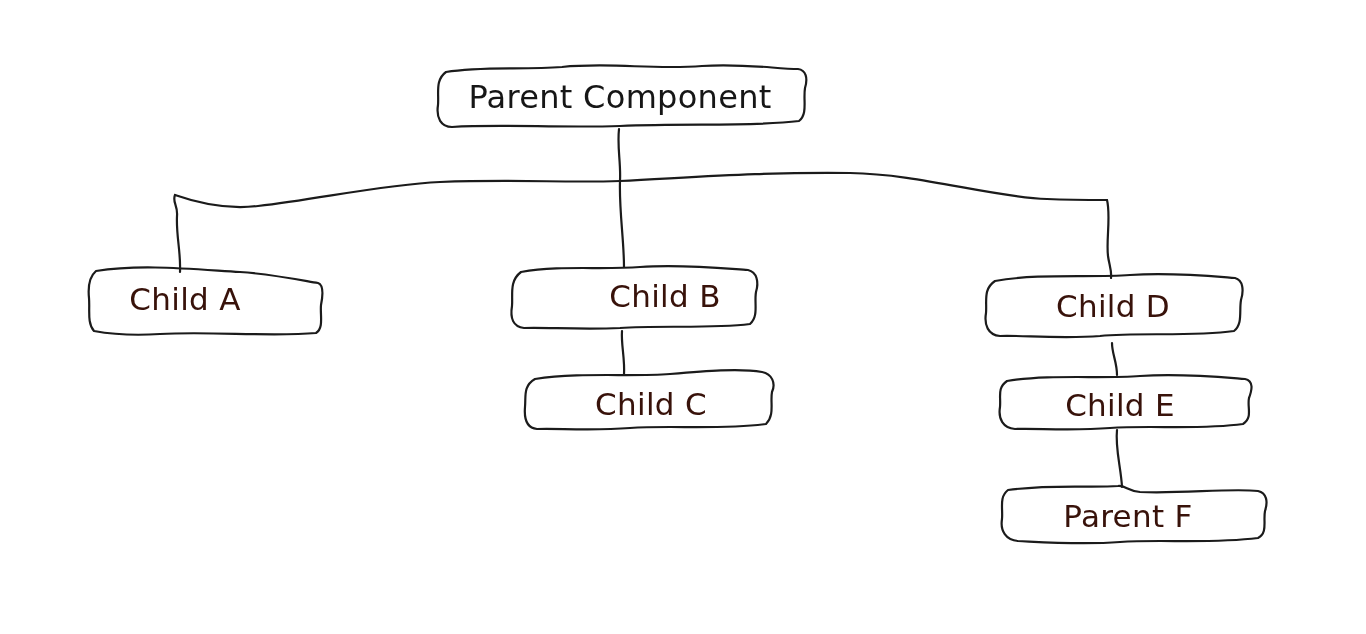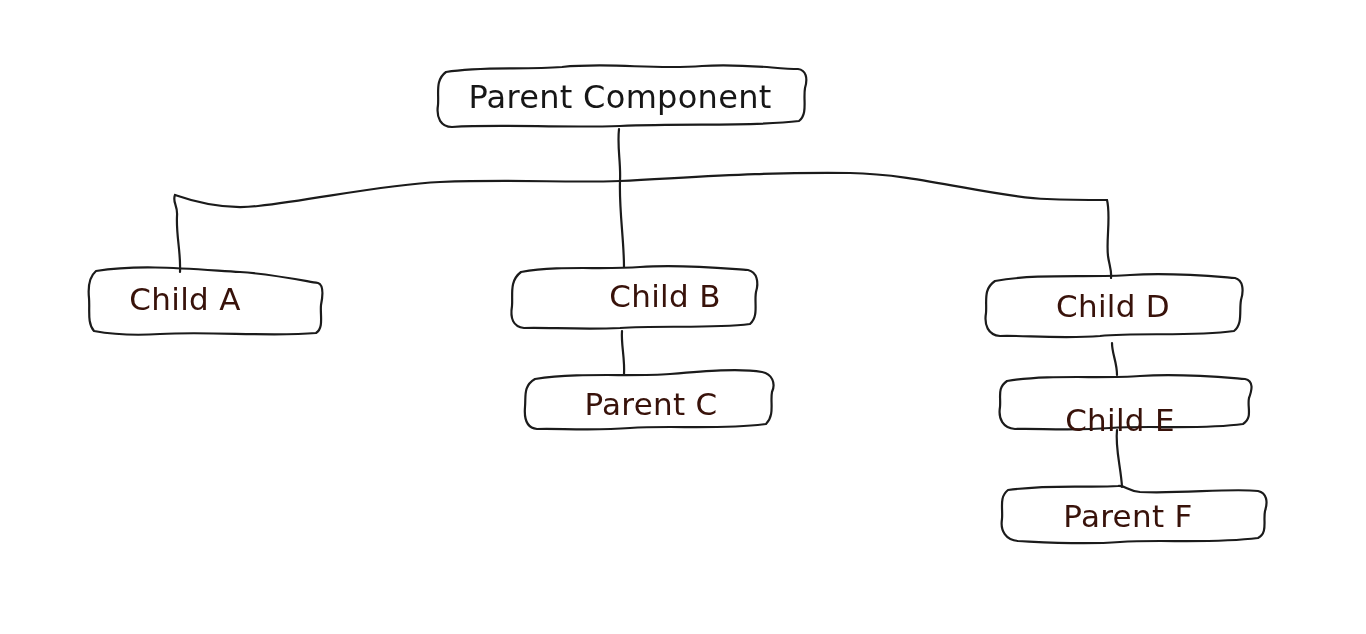"Parent C" div.node-label { text: Parent -> Child }
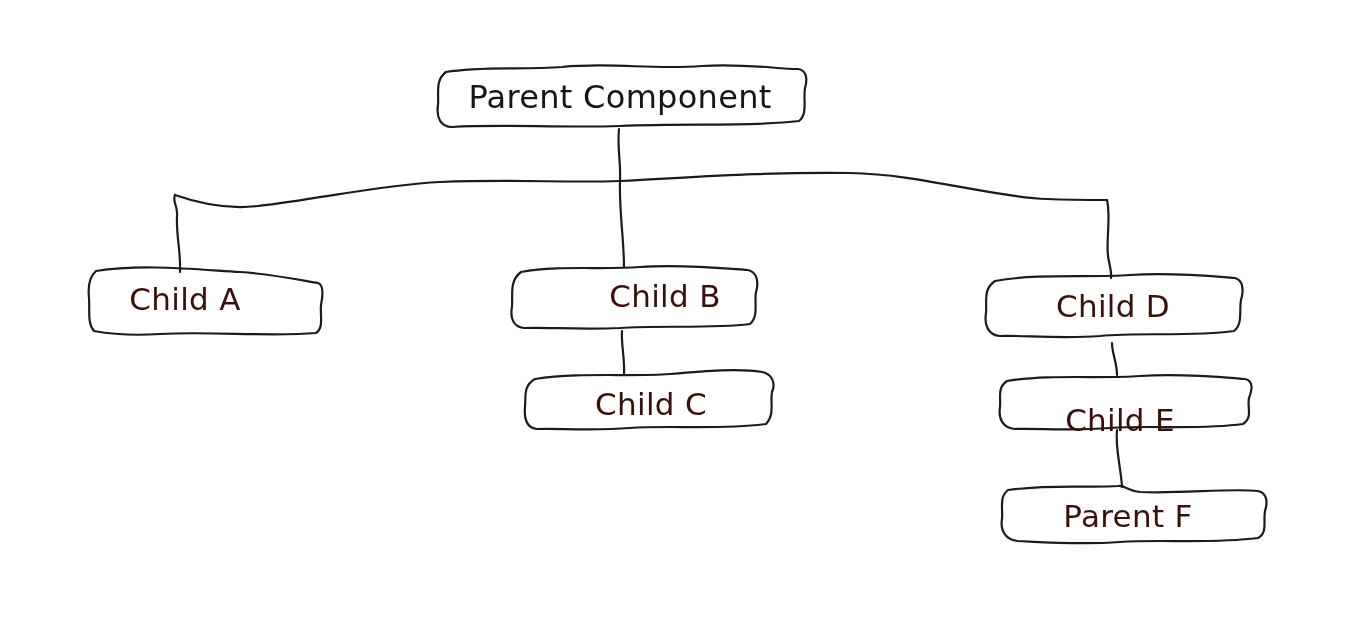"Child E" div.node-label { top: 420px -> 405px }
